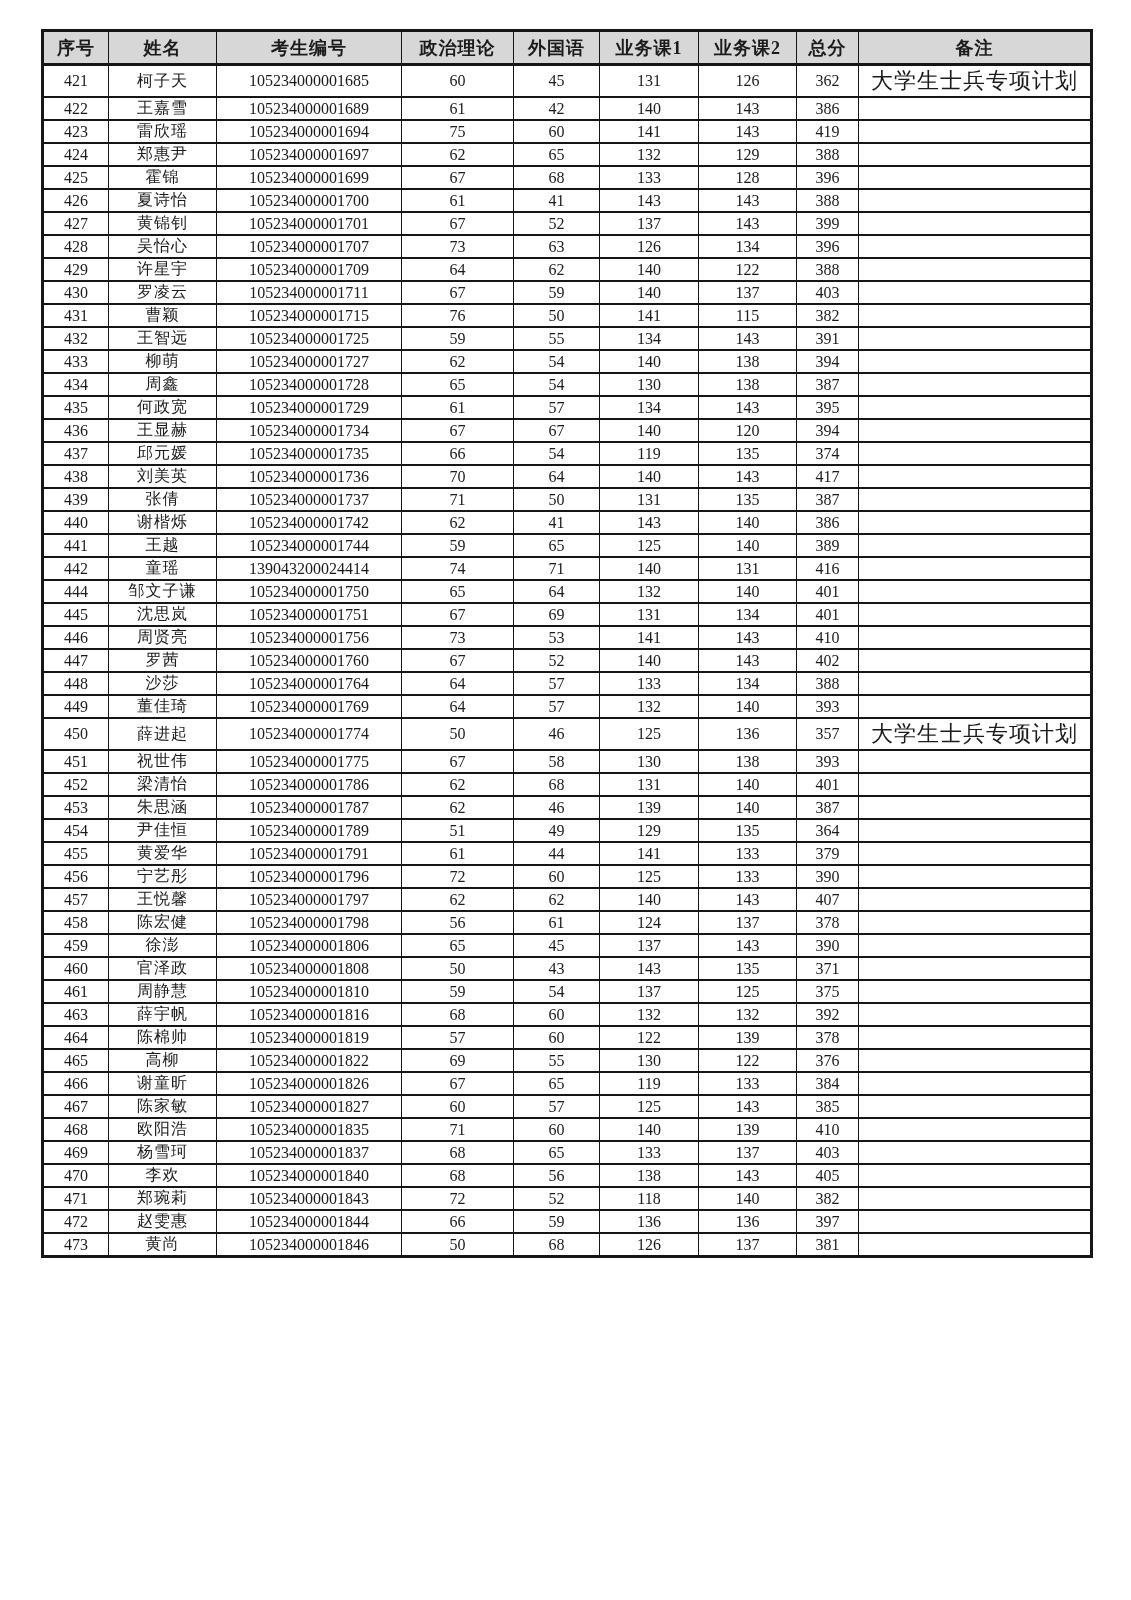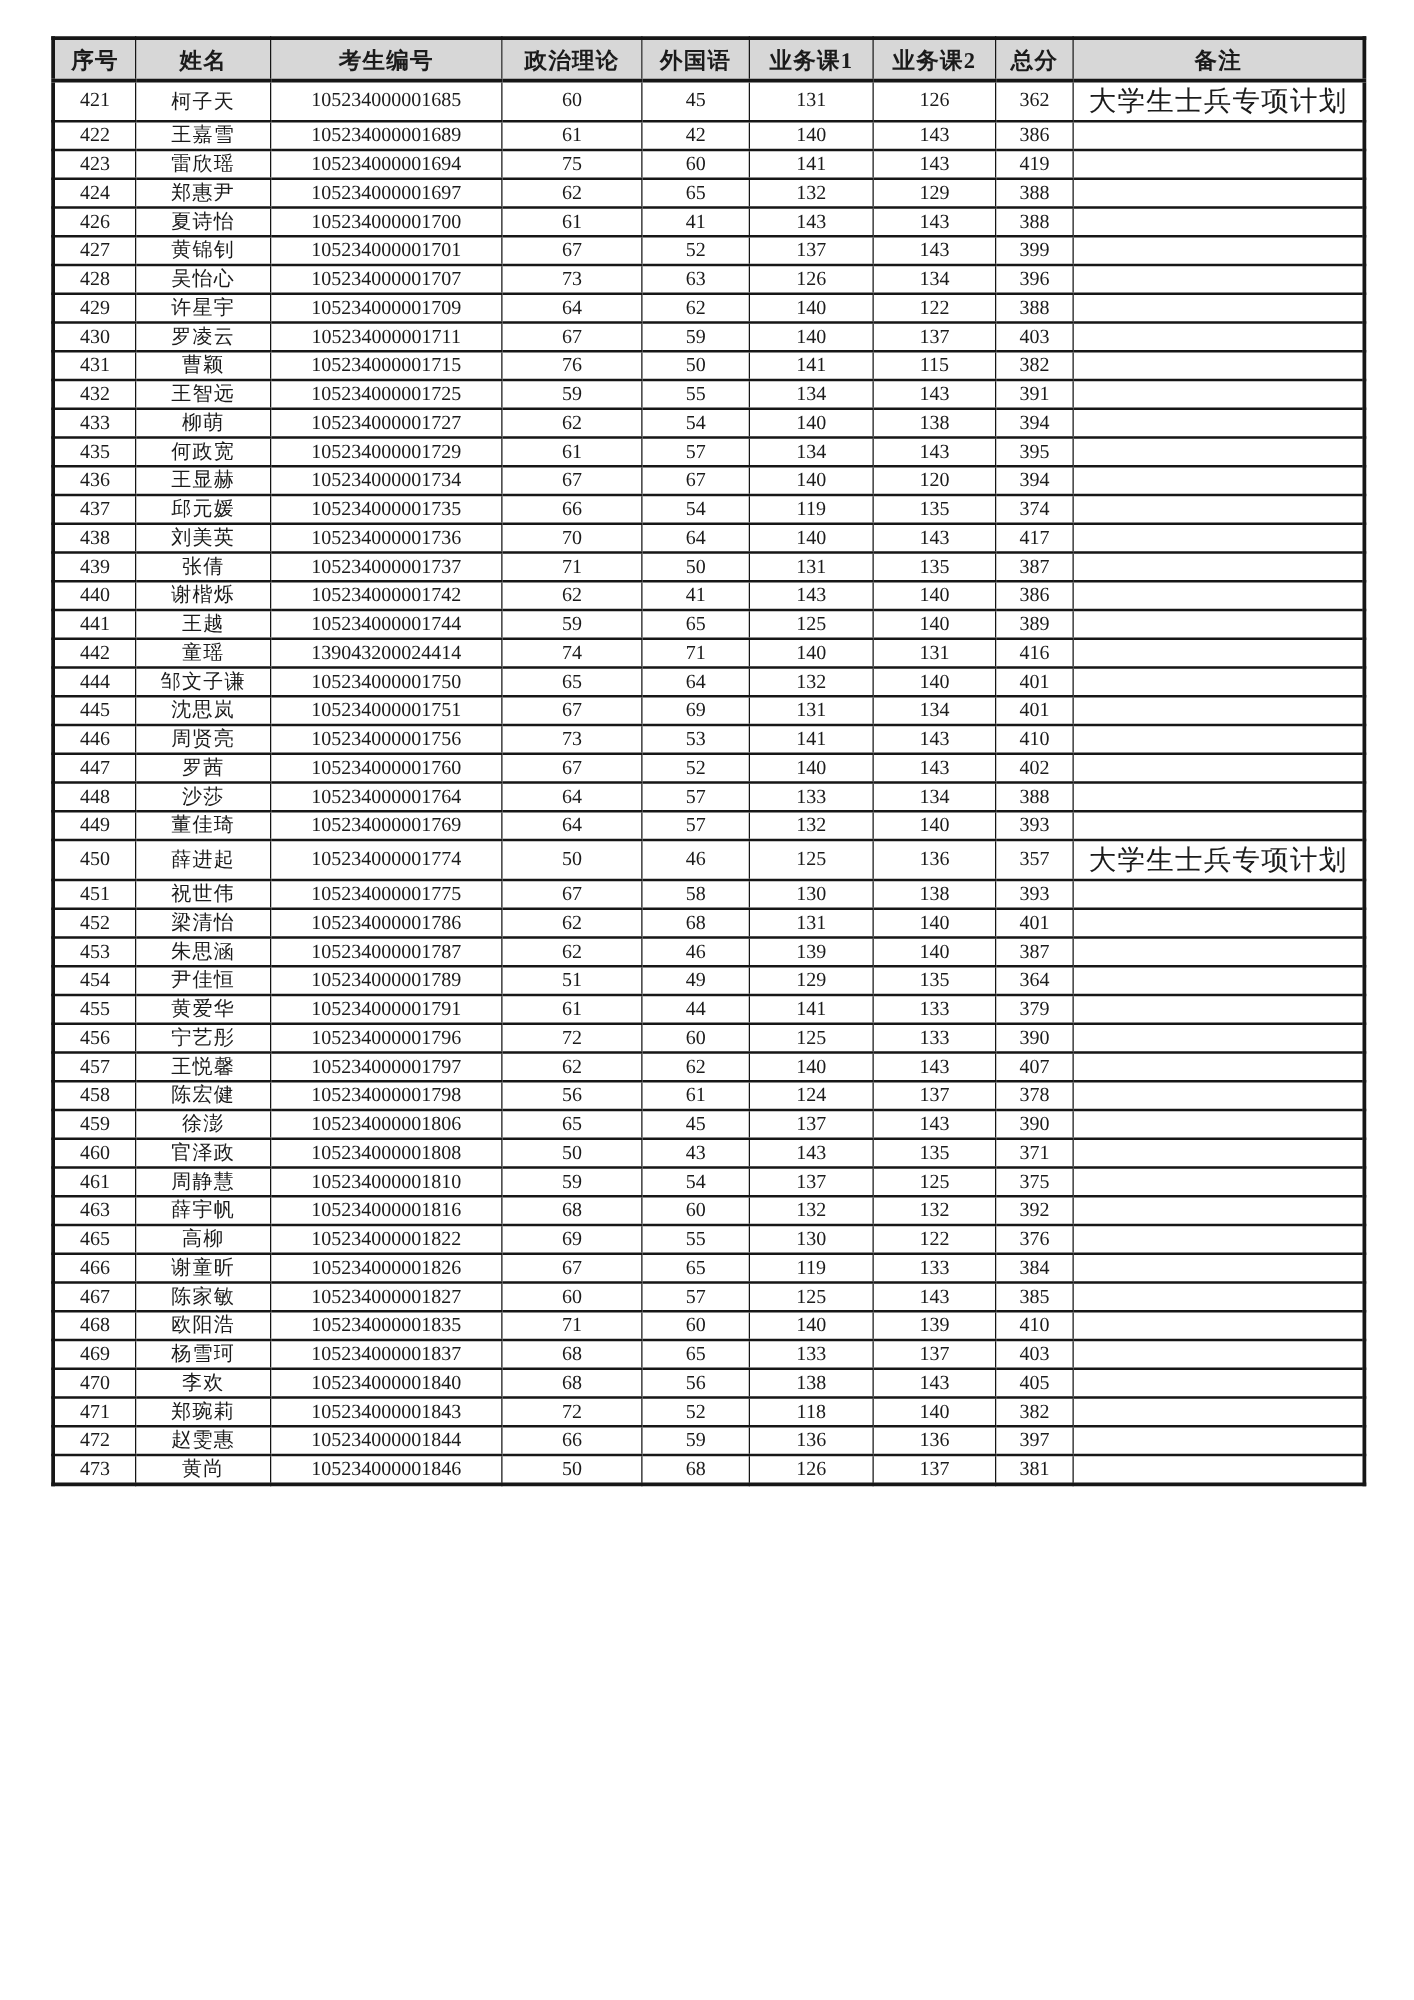"425" tr { html: none -> <tr> <td>425</td> <td>霍锦</td> <td>105234000001699</td> <td>67</td> <td>68</td> <td>133</td> <td>128</td> <td>396</td> <td></td> </tr> }
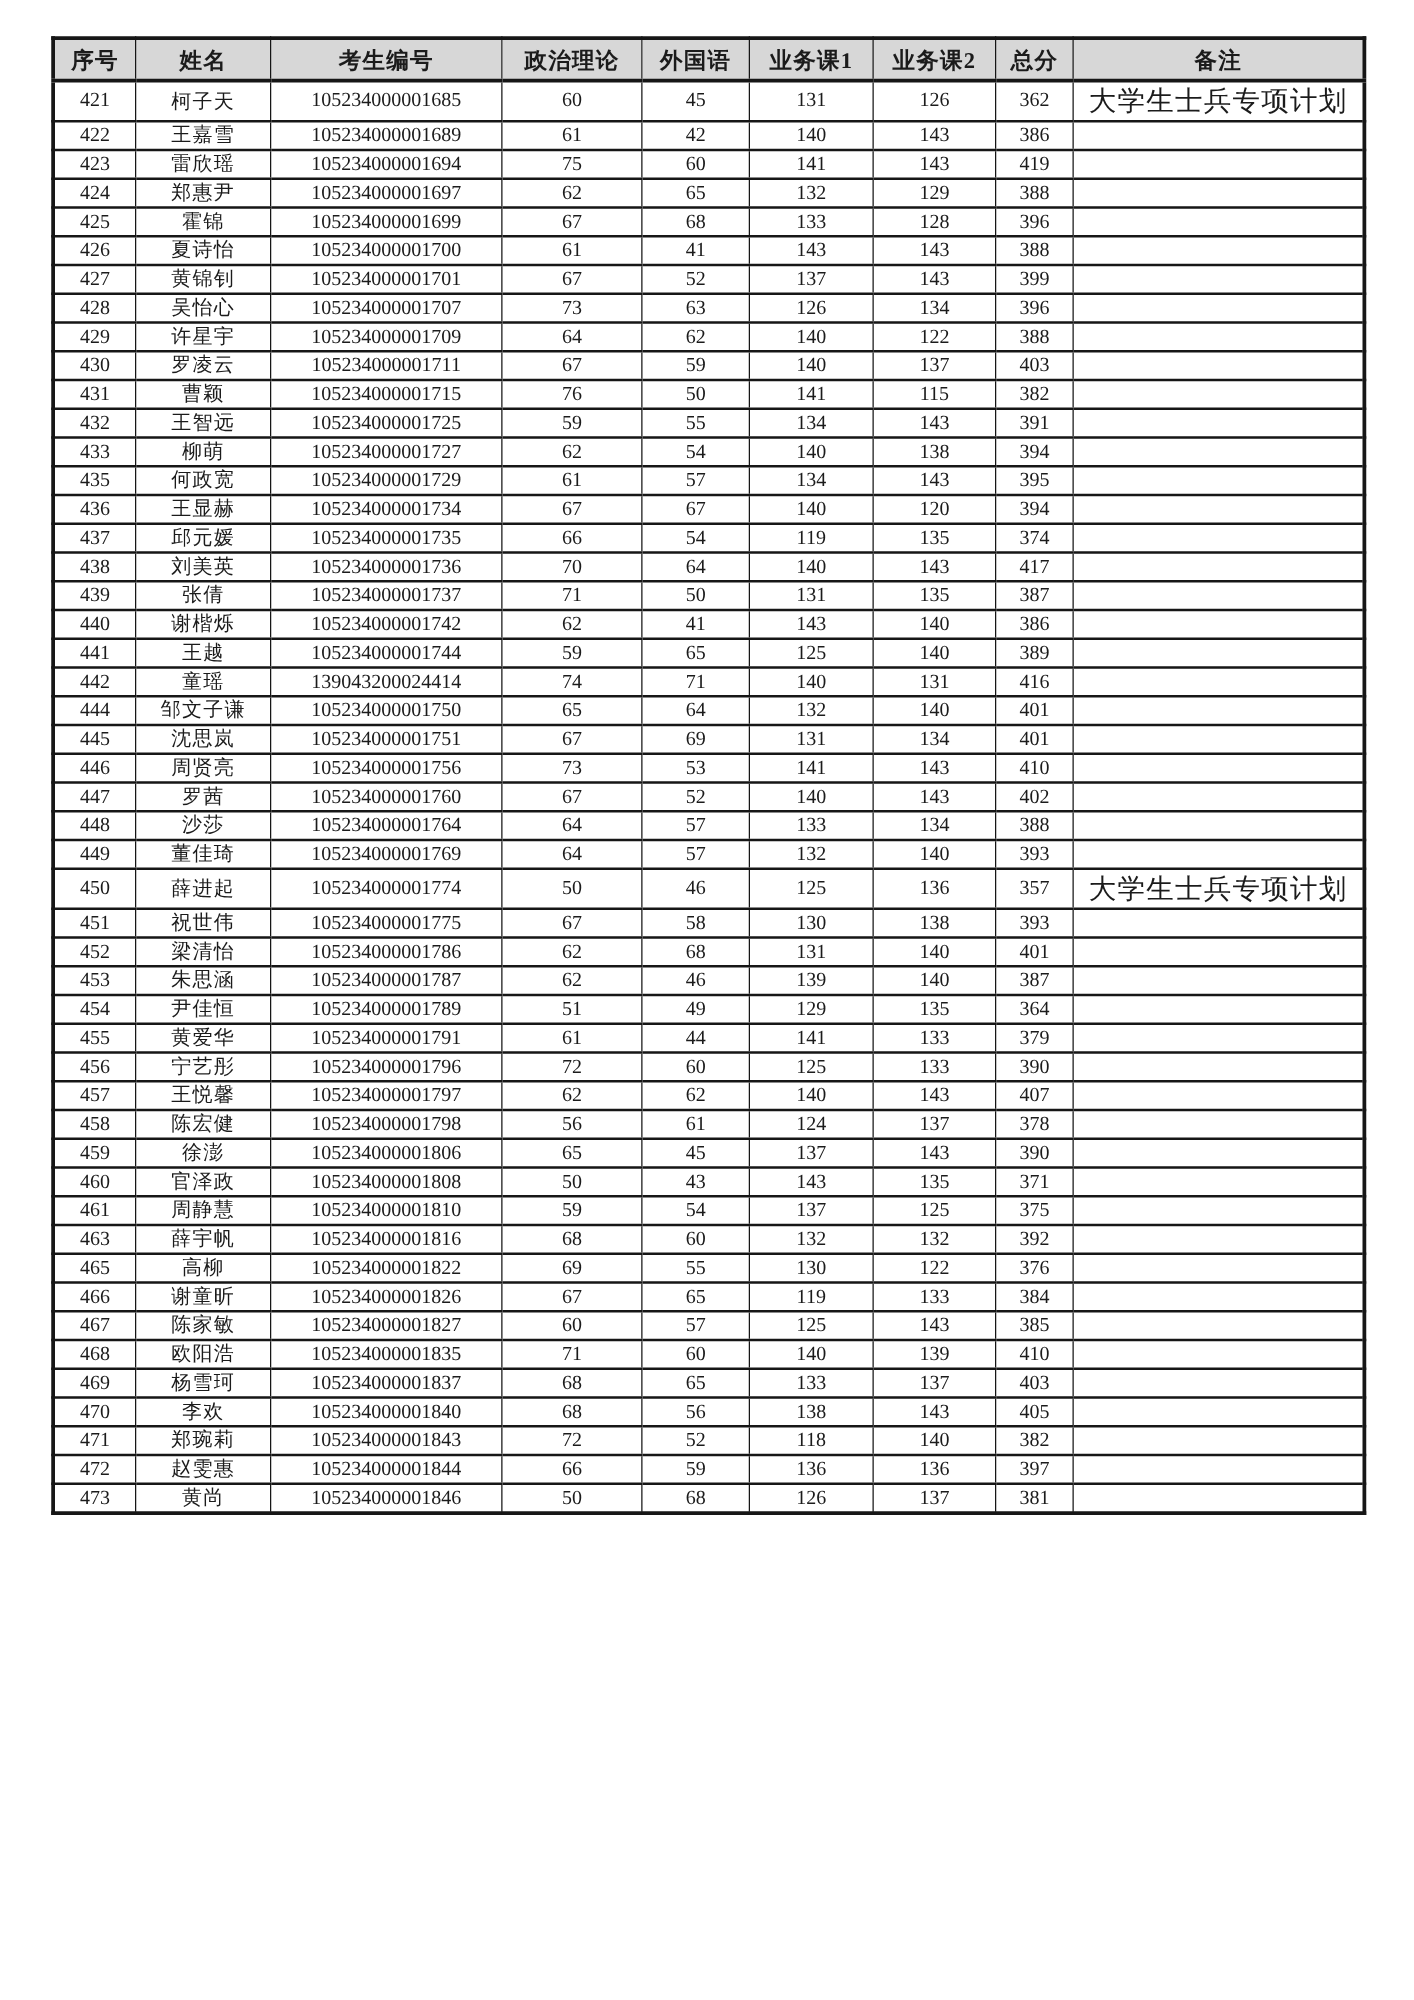"434" tr { html: none -> <tr> <td>434</td> <td>周鑫</td> <td>105234000001728</td> <td>65</td> <td>54</td> <td>130</td> <td>138</td> <td>387</td> <td></td> </tr> }
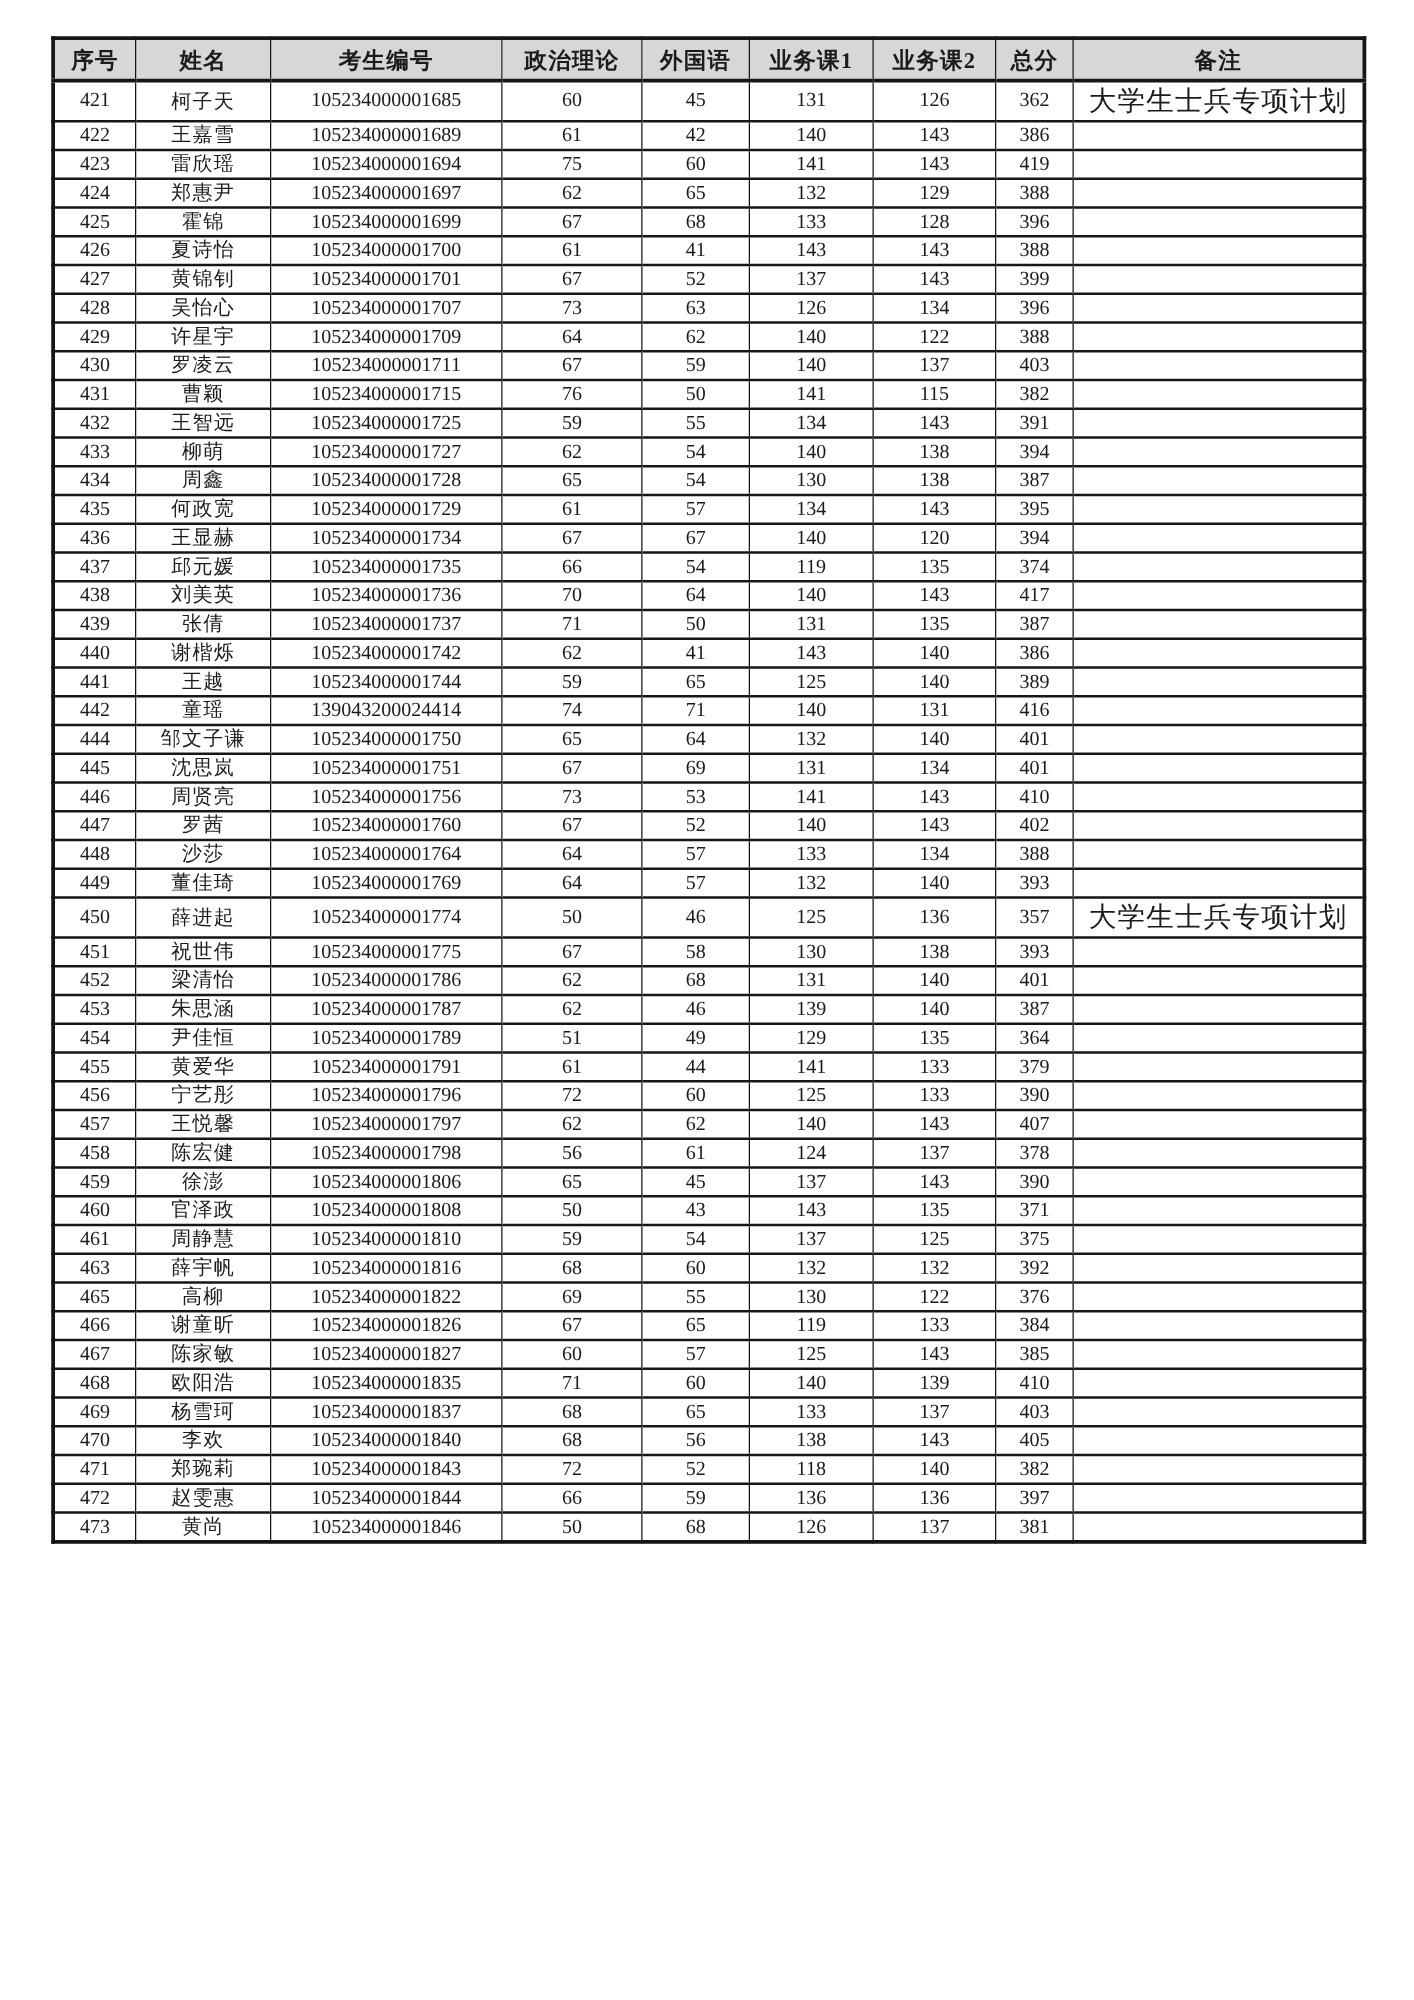"464" tr { html: none -> <tr> <td>464</td> <td>陈棉帅</td> <td>105234000001819</td> <td>57</td> <td>60</td> <td>122</td> <td>139</td> <td>378</td> <td></td> </tr> }
